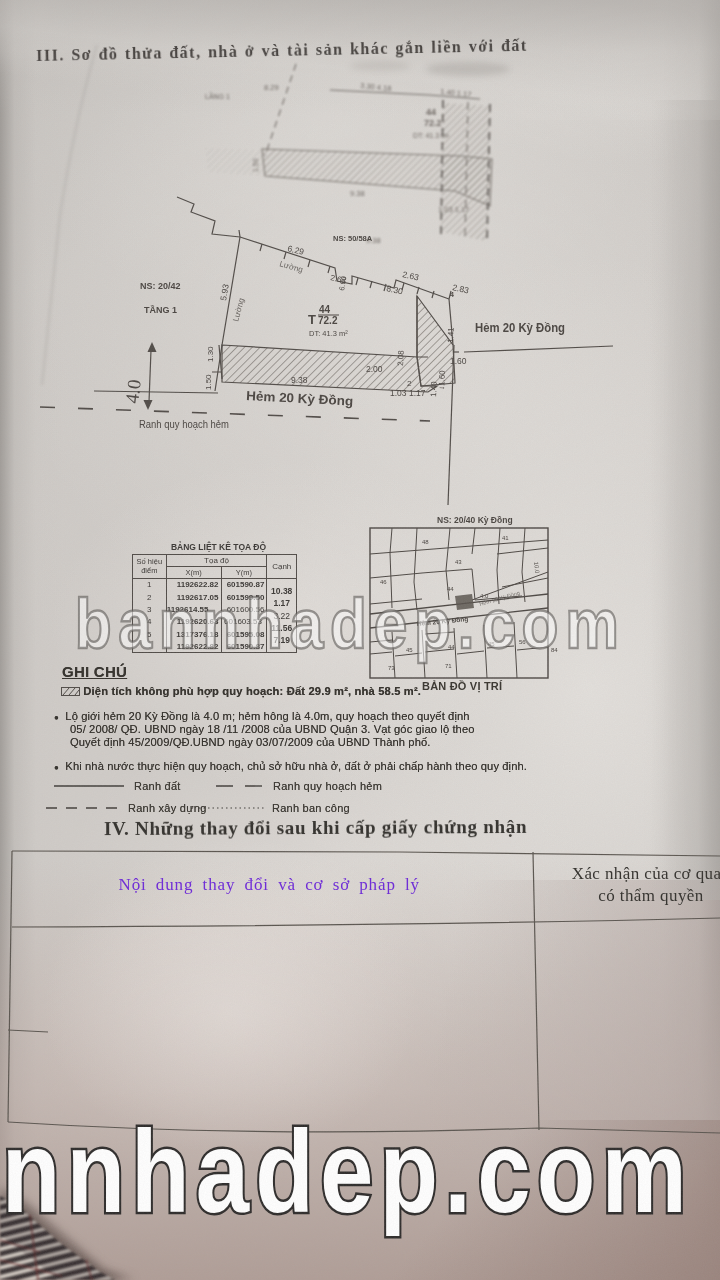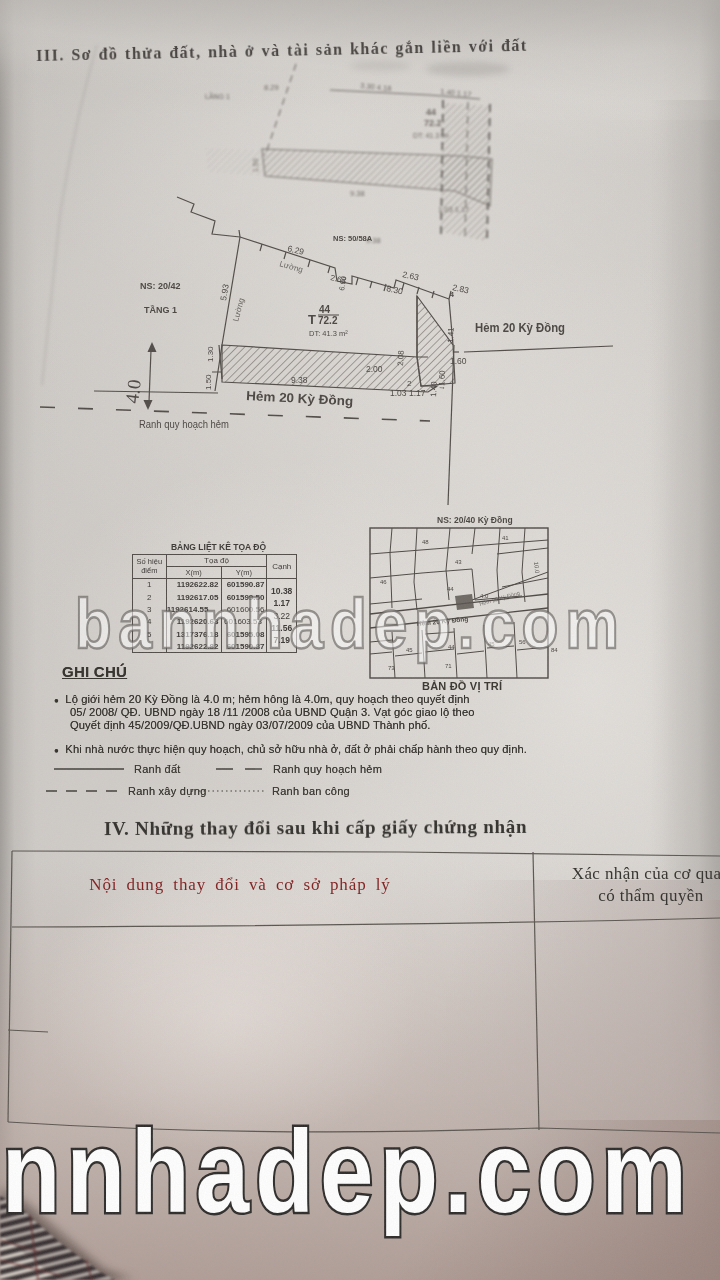"Diện tích không phù hợp" div { html: none -> <div> <svg> <rect></rect> <line></line> <line></line> <line></line> </svg> <b>Diện tích không phù hợp quy hoạch: Đất 29.9 m², nhà 58.5 m².</b> </div> }
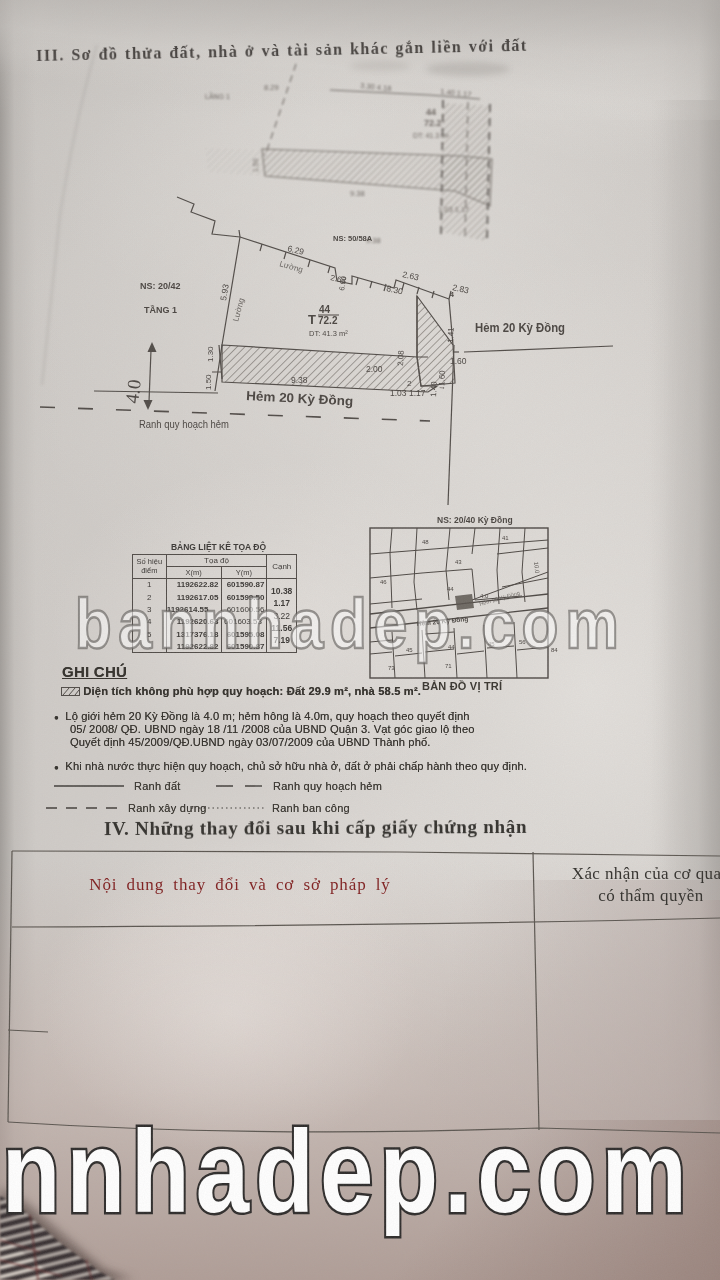"Nội dung thay đổi và" div.abs { color: #7f1d1d -> #6d28d9; text-align: center -> right }
